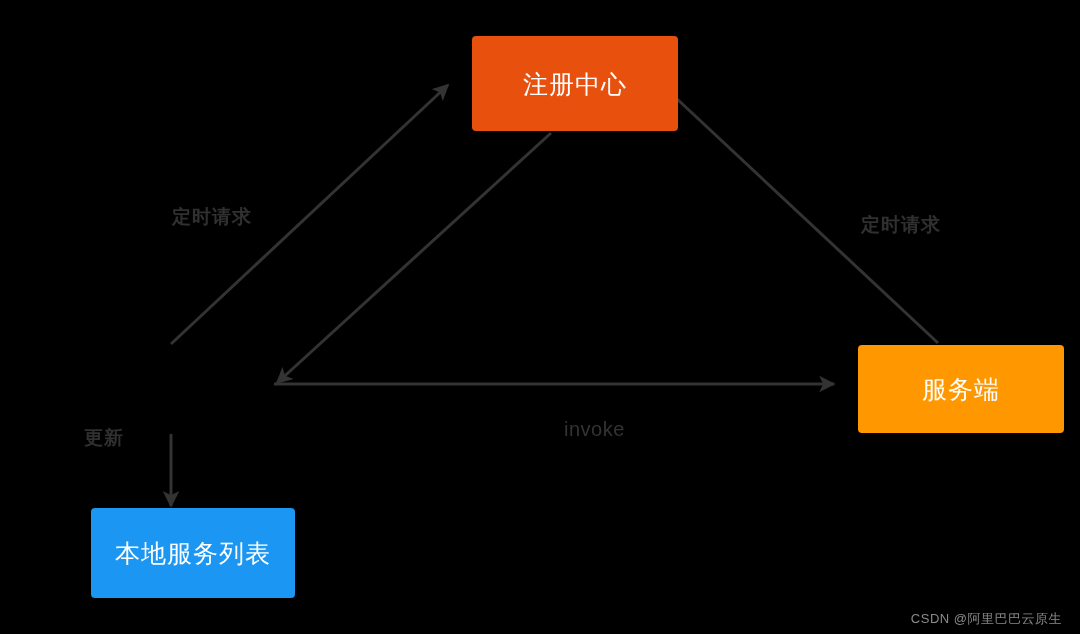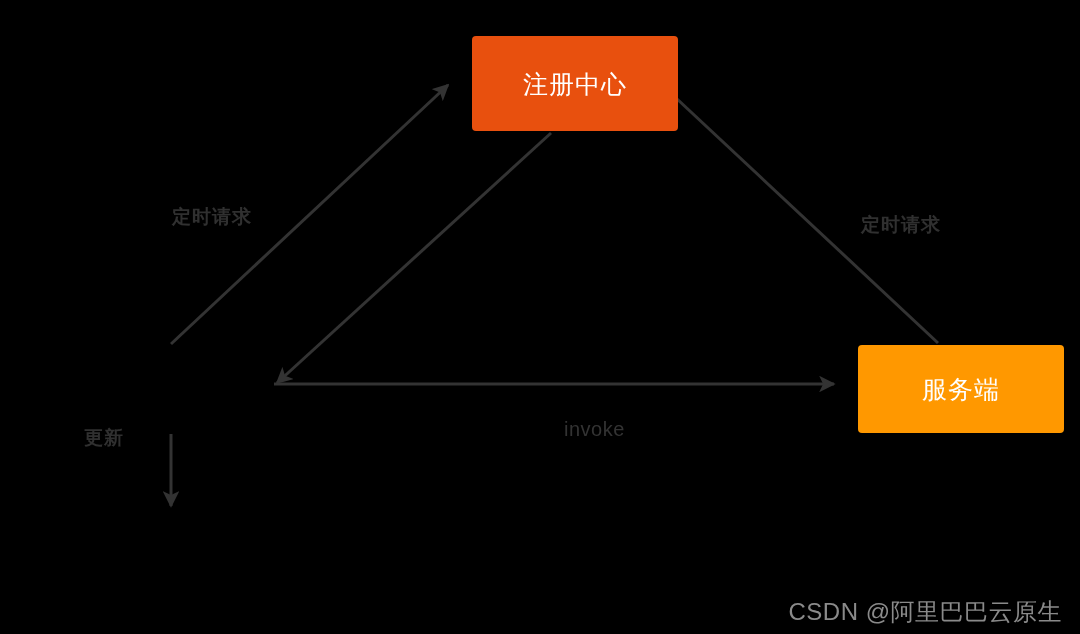"本地服务列表" div.node { html: none -> <div> <span>本地服务列表</span> </div> }
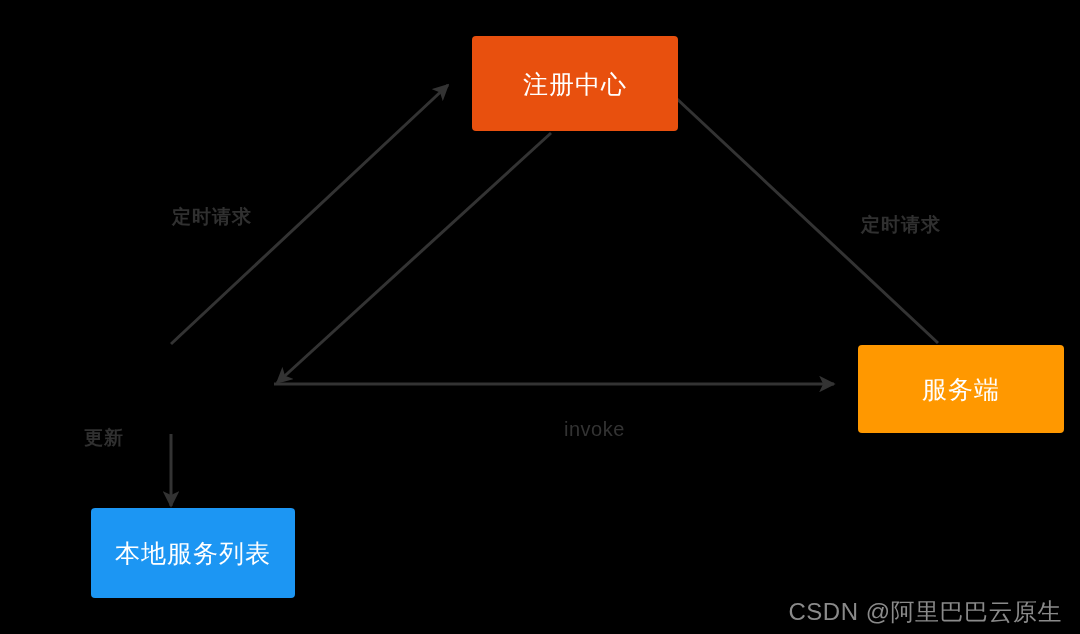"CSDN @阿里巴巴云原生" .watermark { font-size: 24px -> 13px }
